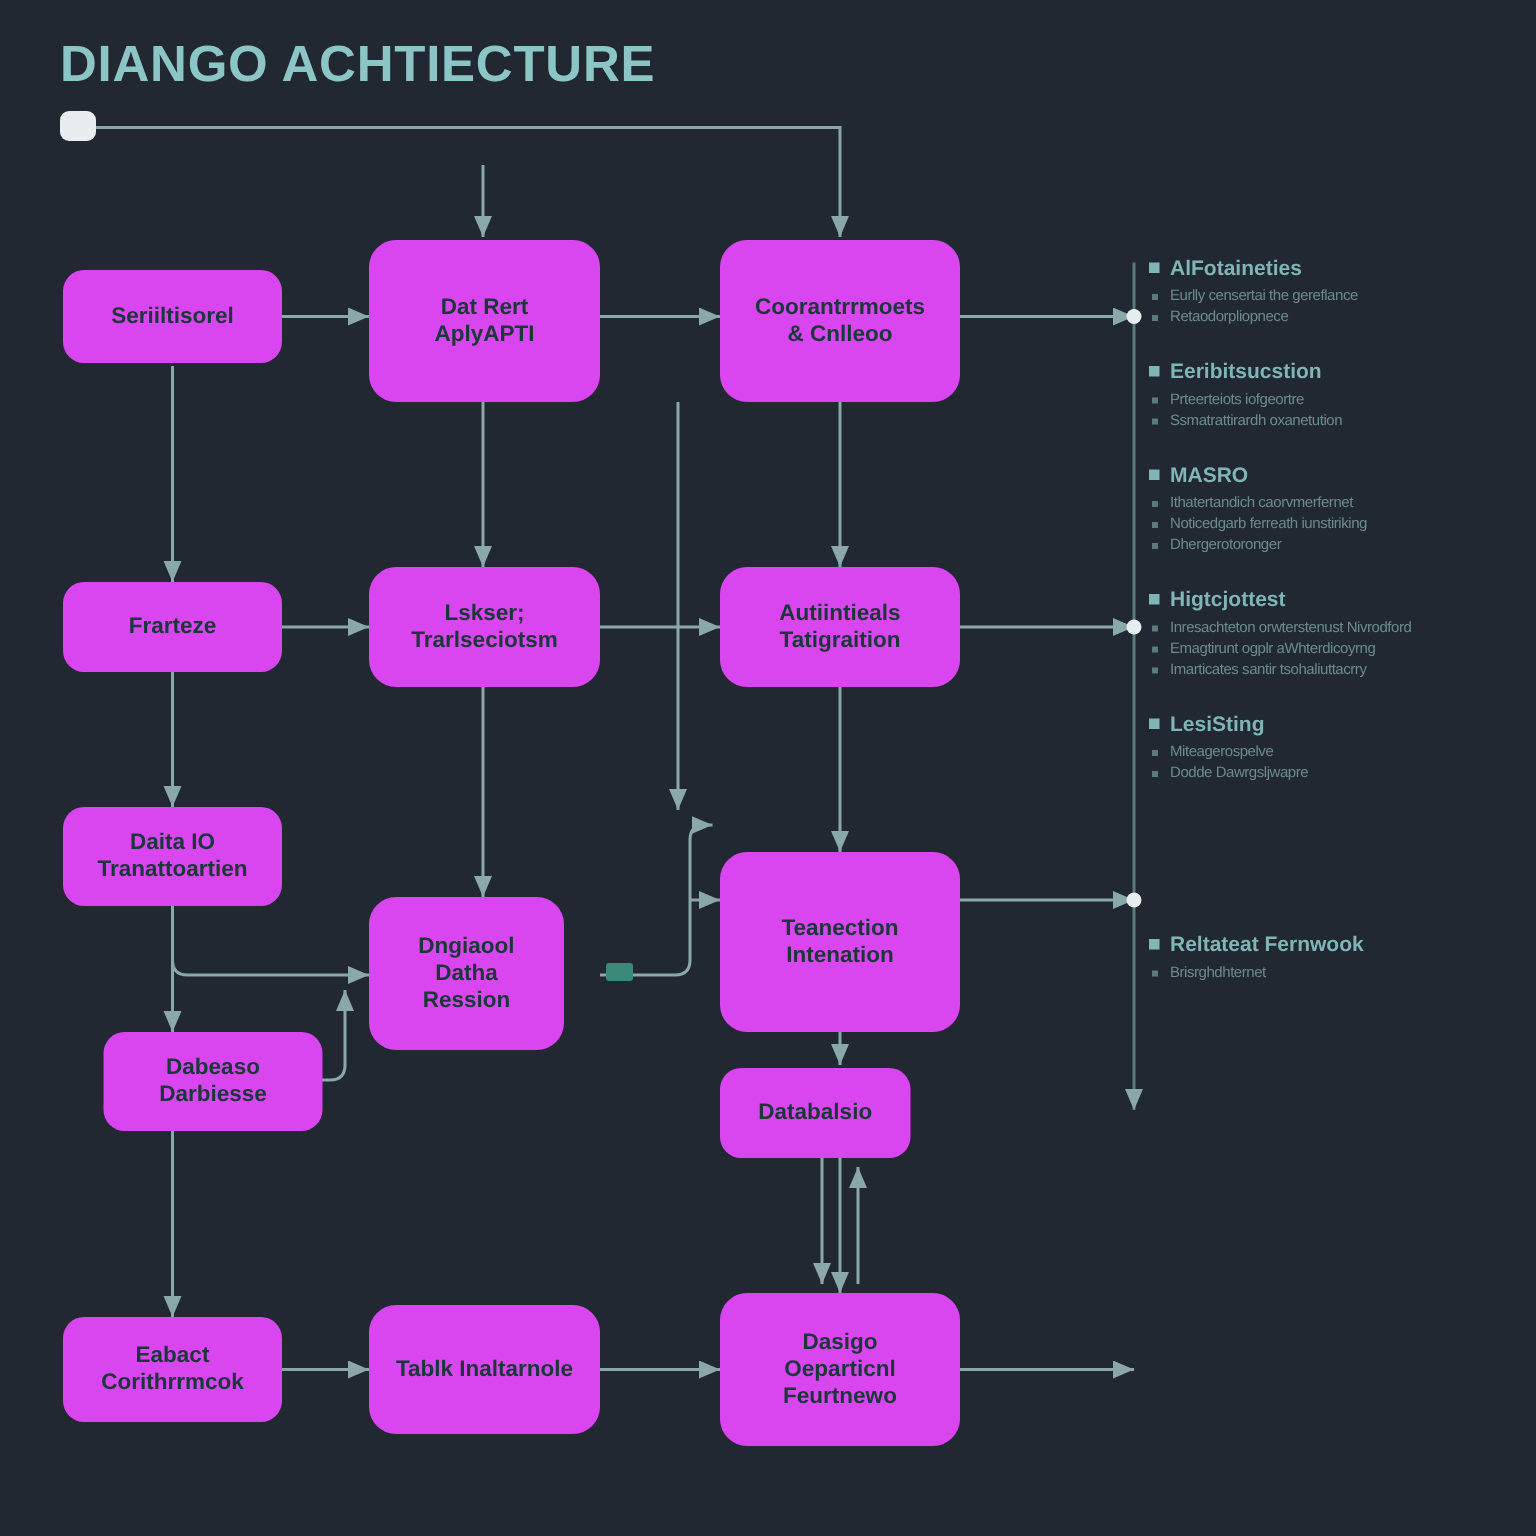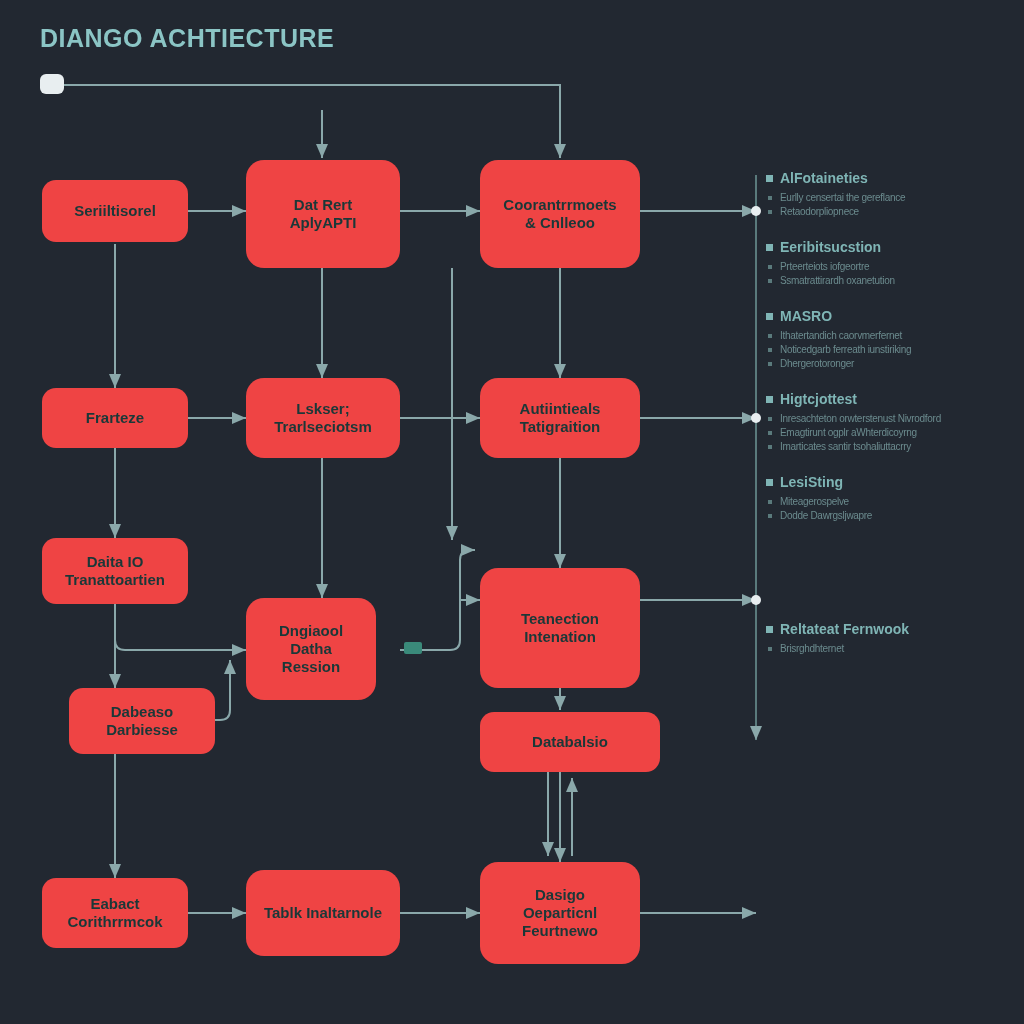"DIANGO ACHTIECTURE" .title { font-size: 25px -> 34px }
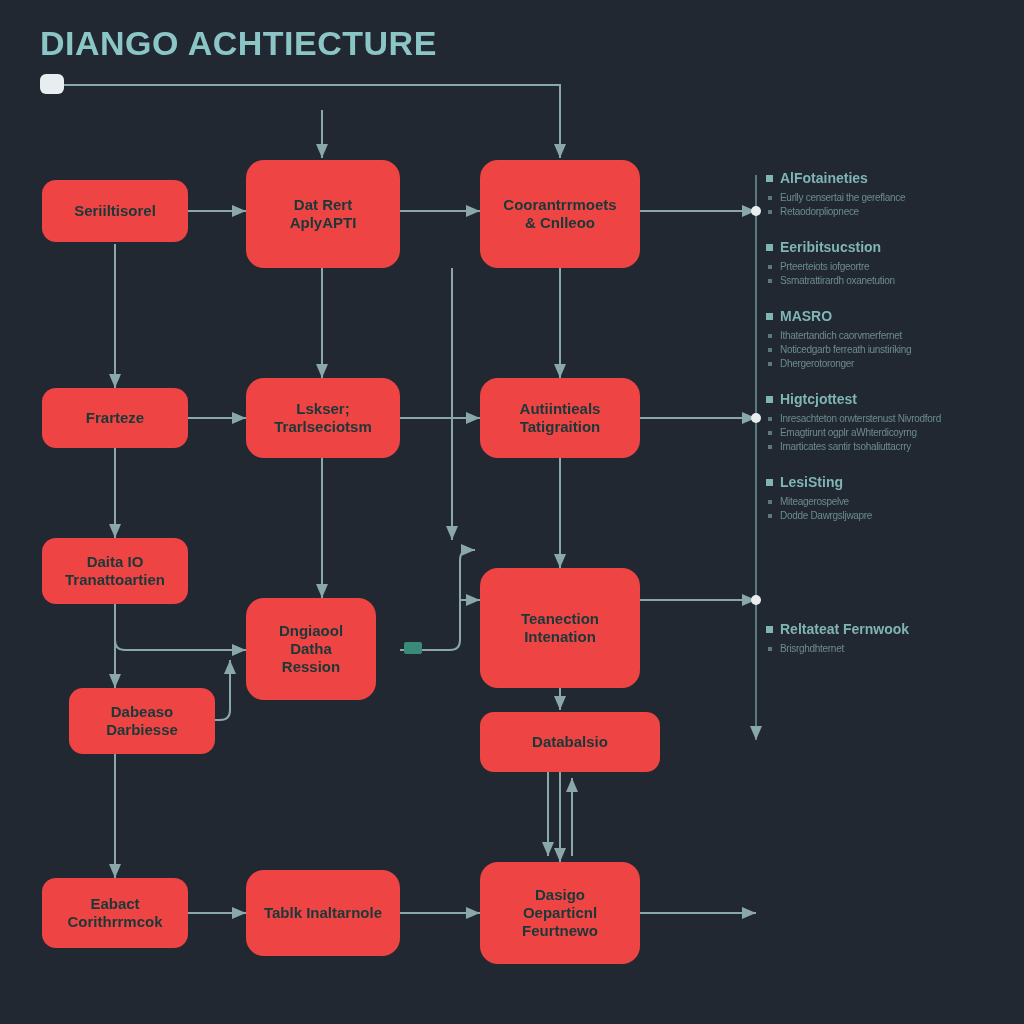"Seriiltisorel" .node { background: #ef4444 -> #d946ef }
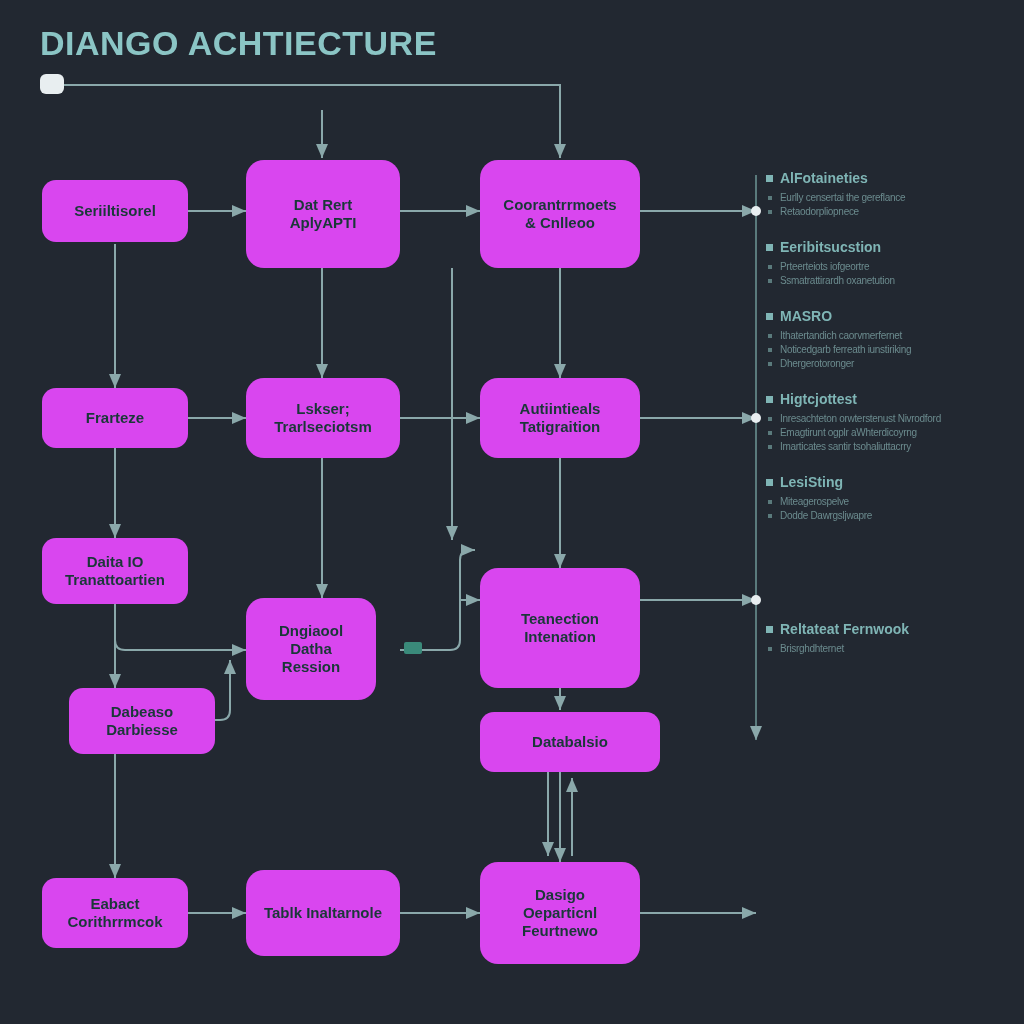"Databalsio" div.node { width: 180px -> 127px }
